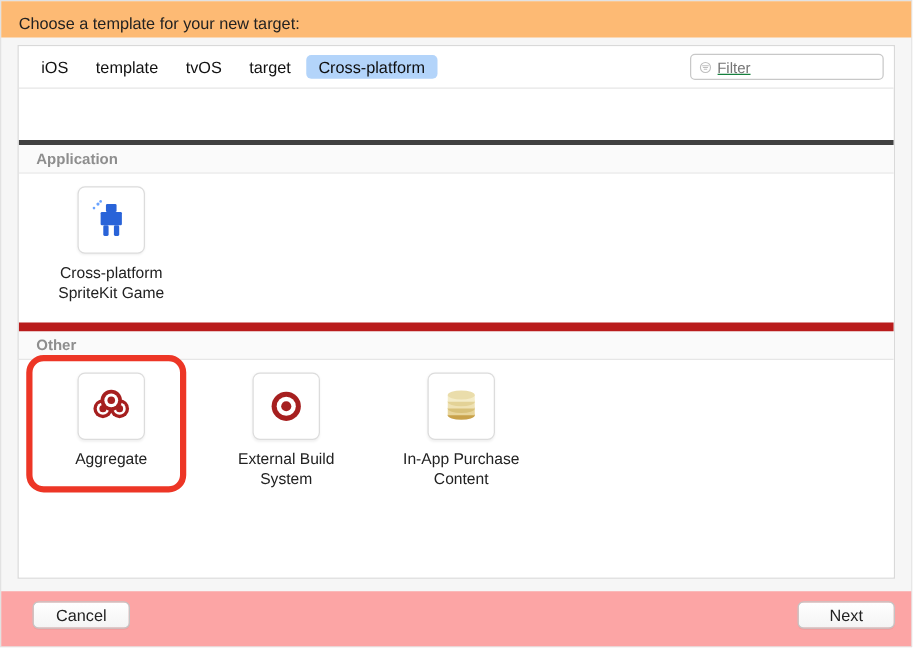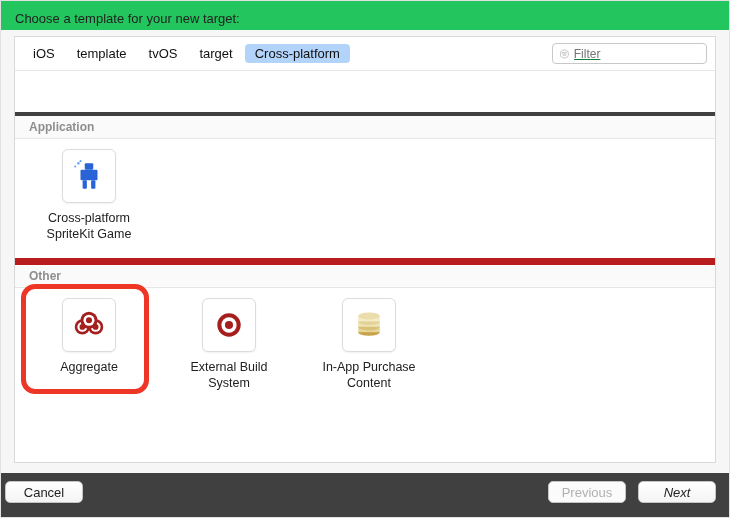"Choose a template for your" .title-area { background: #22c55e -> #fdba74 }
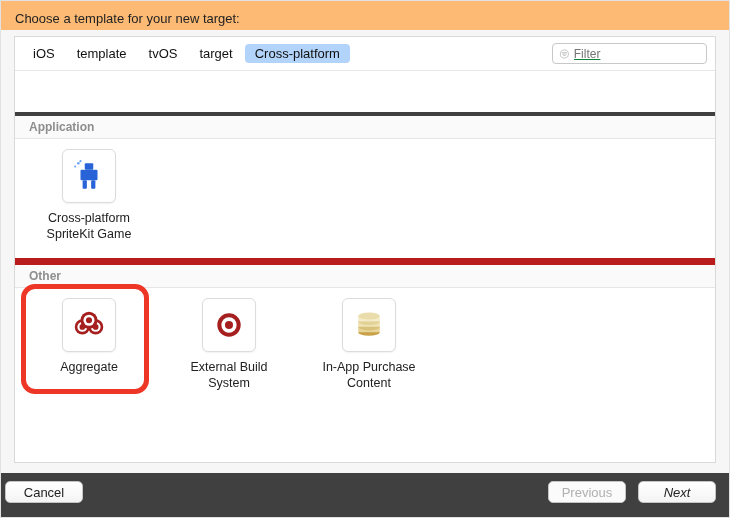"Cancel" .footer { background: #404040 -> #fca5a5; padding: 8px 13px 14px 4px -> 8px 13px 14px 25px }
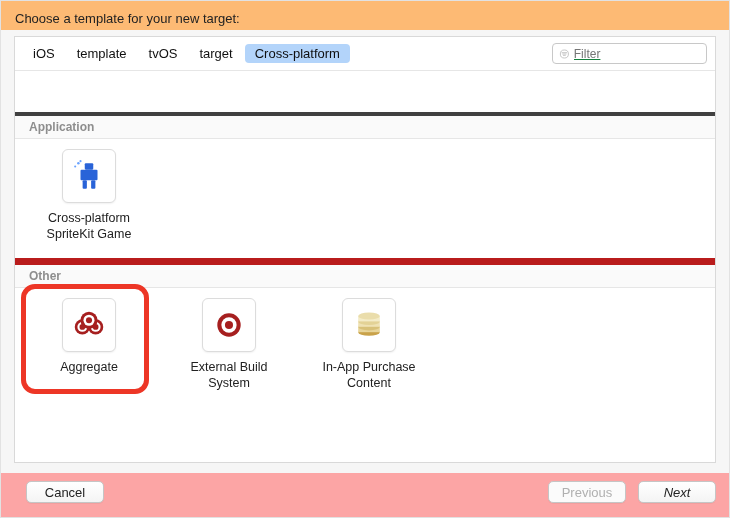"Previous" button.btn { html: <button>Previous</button> -> none }
